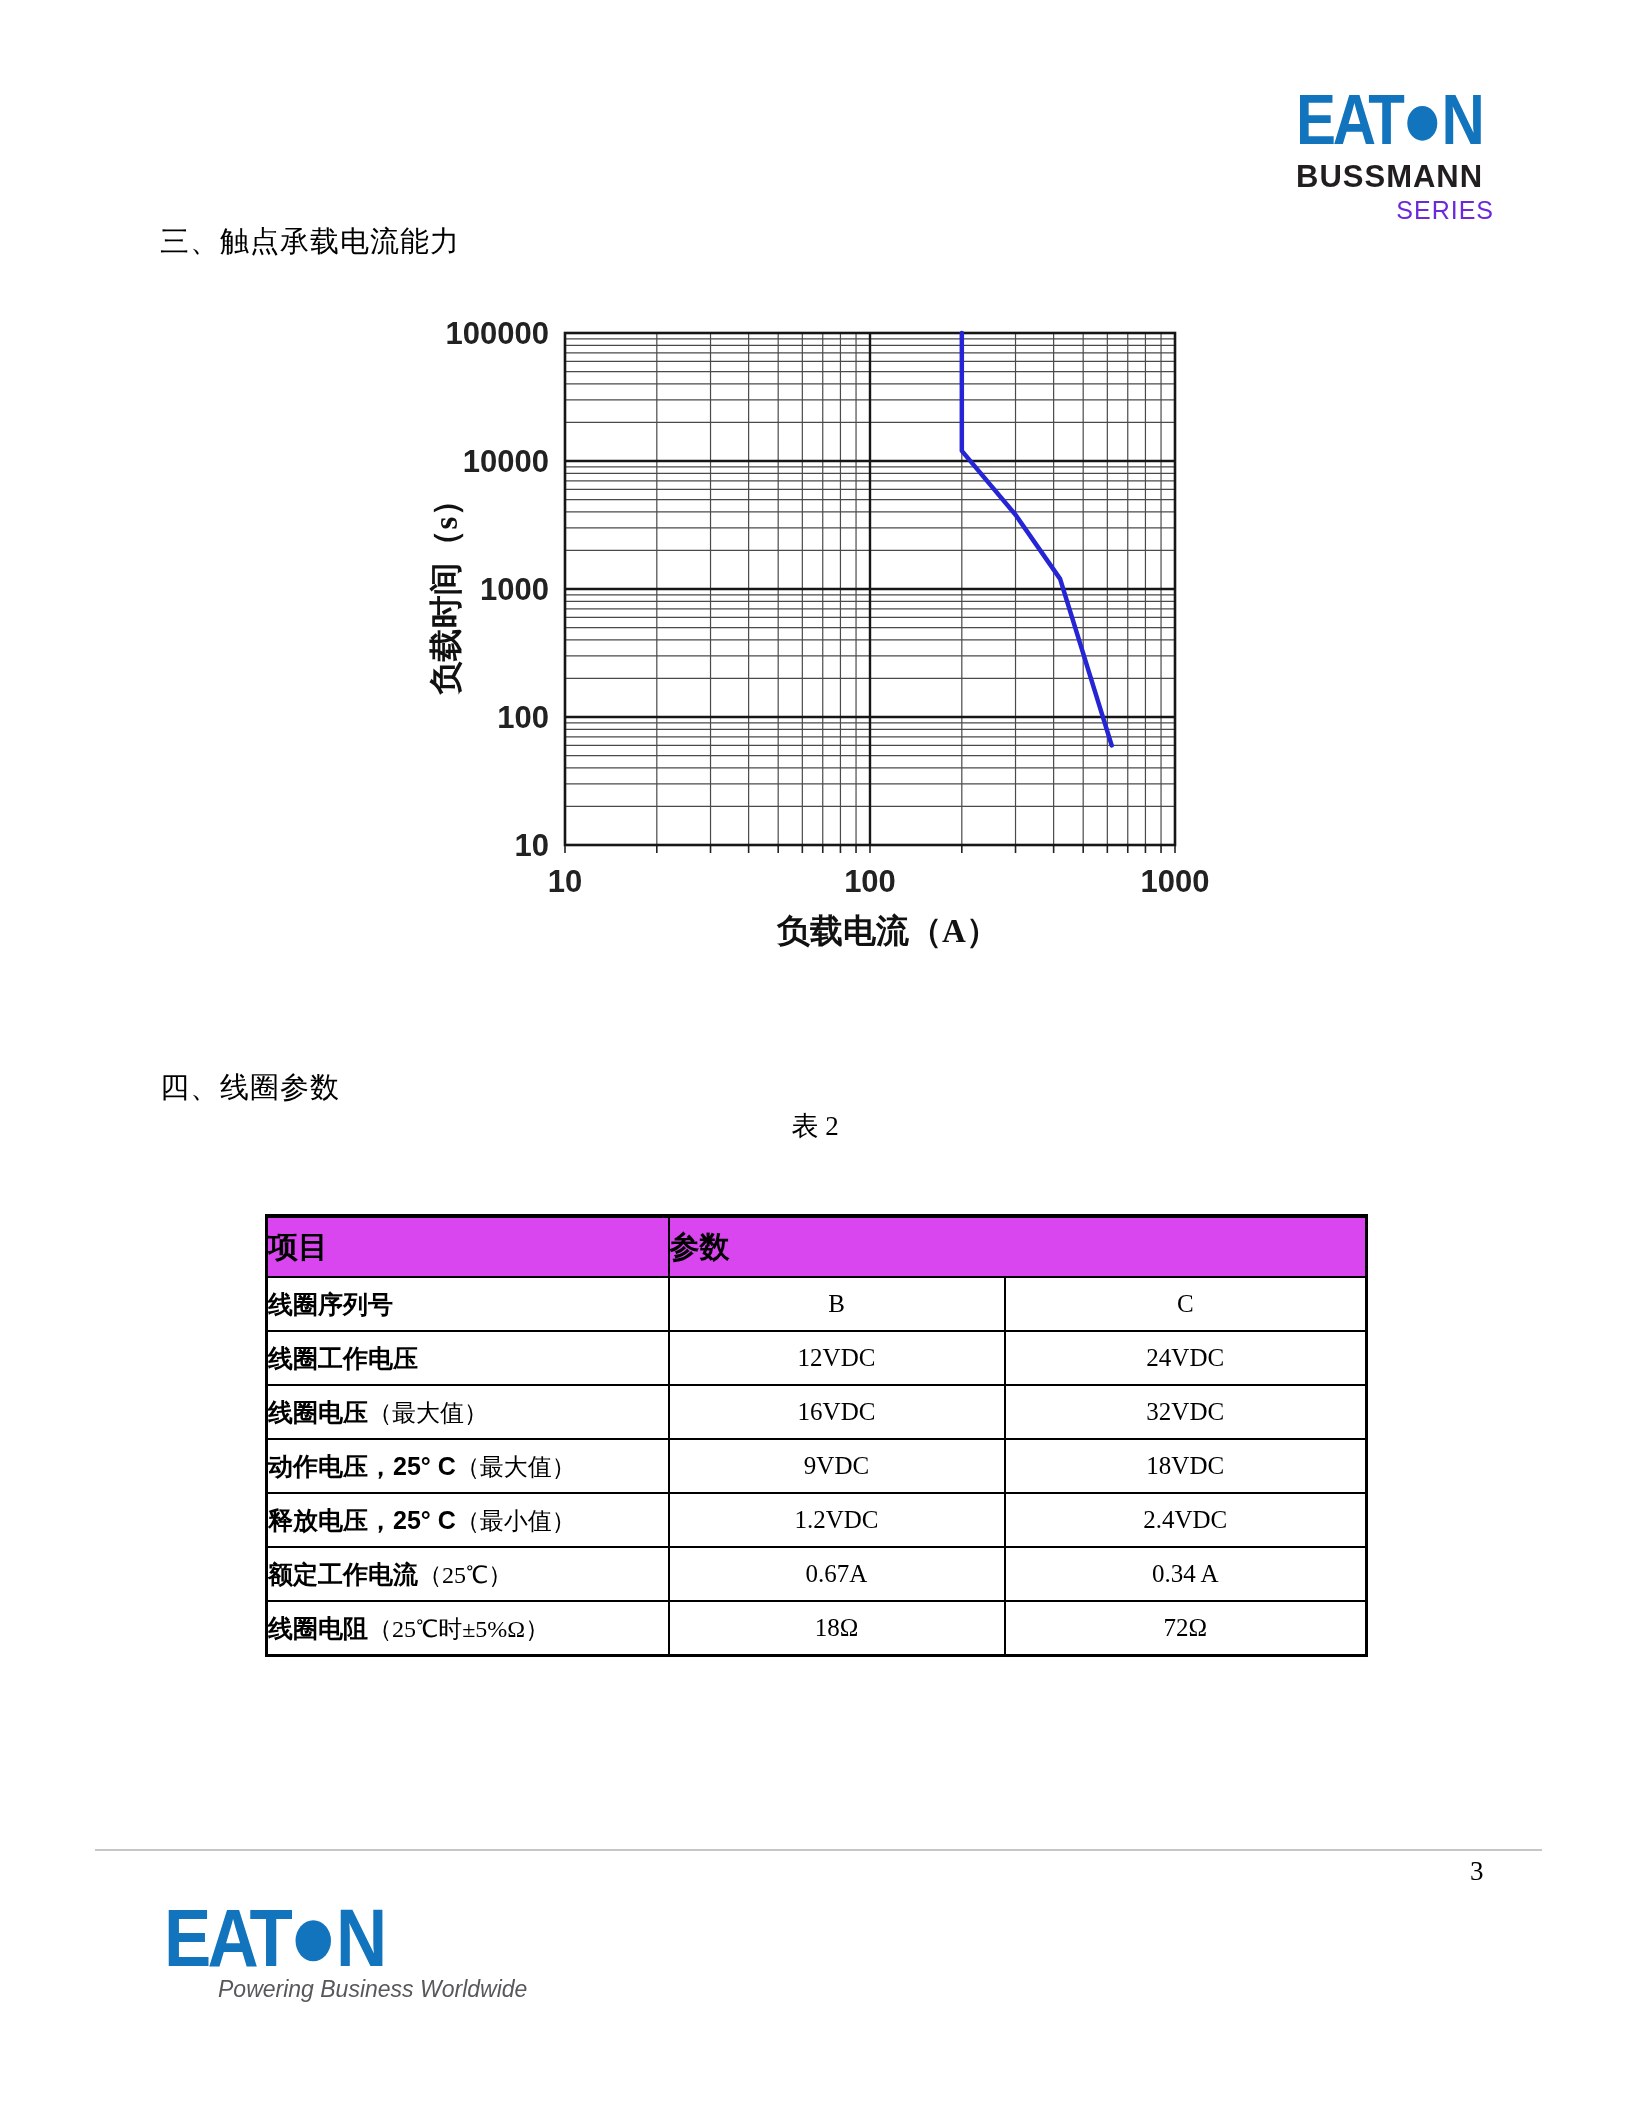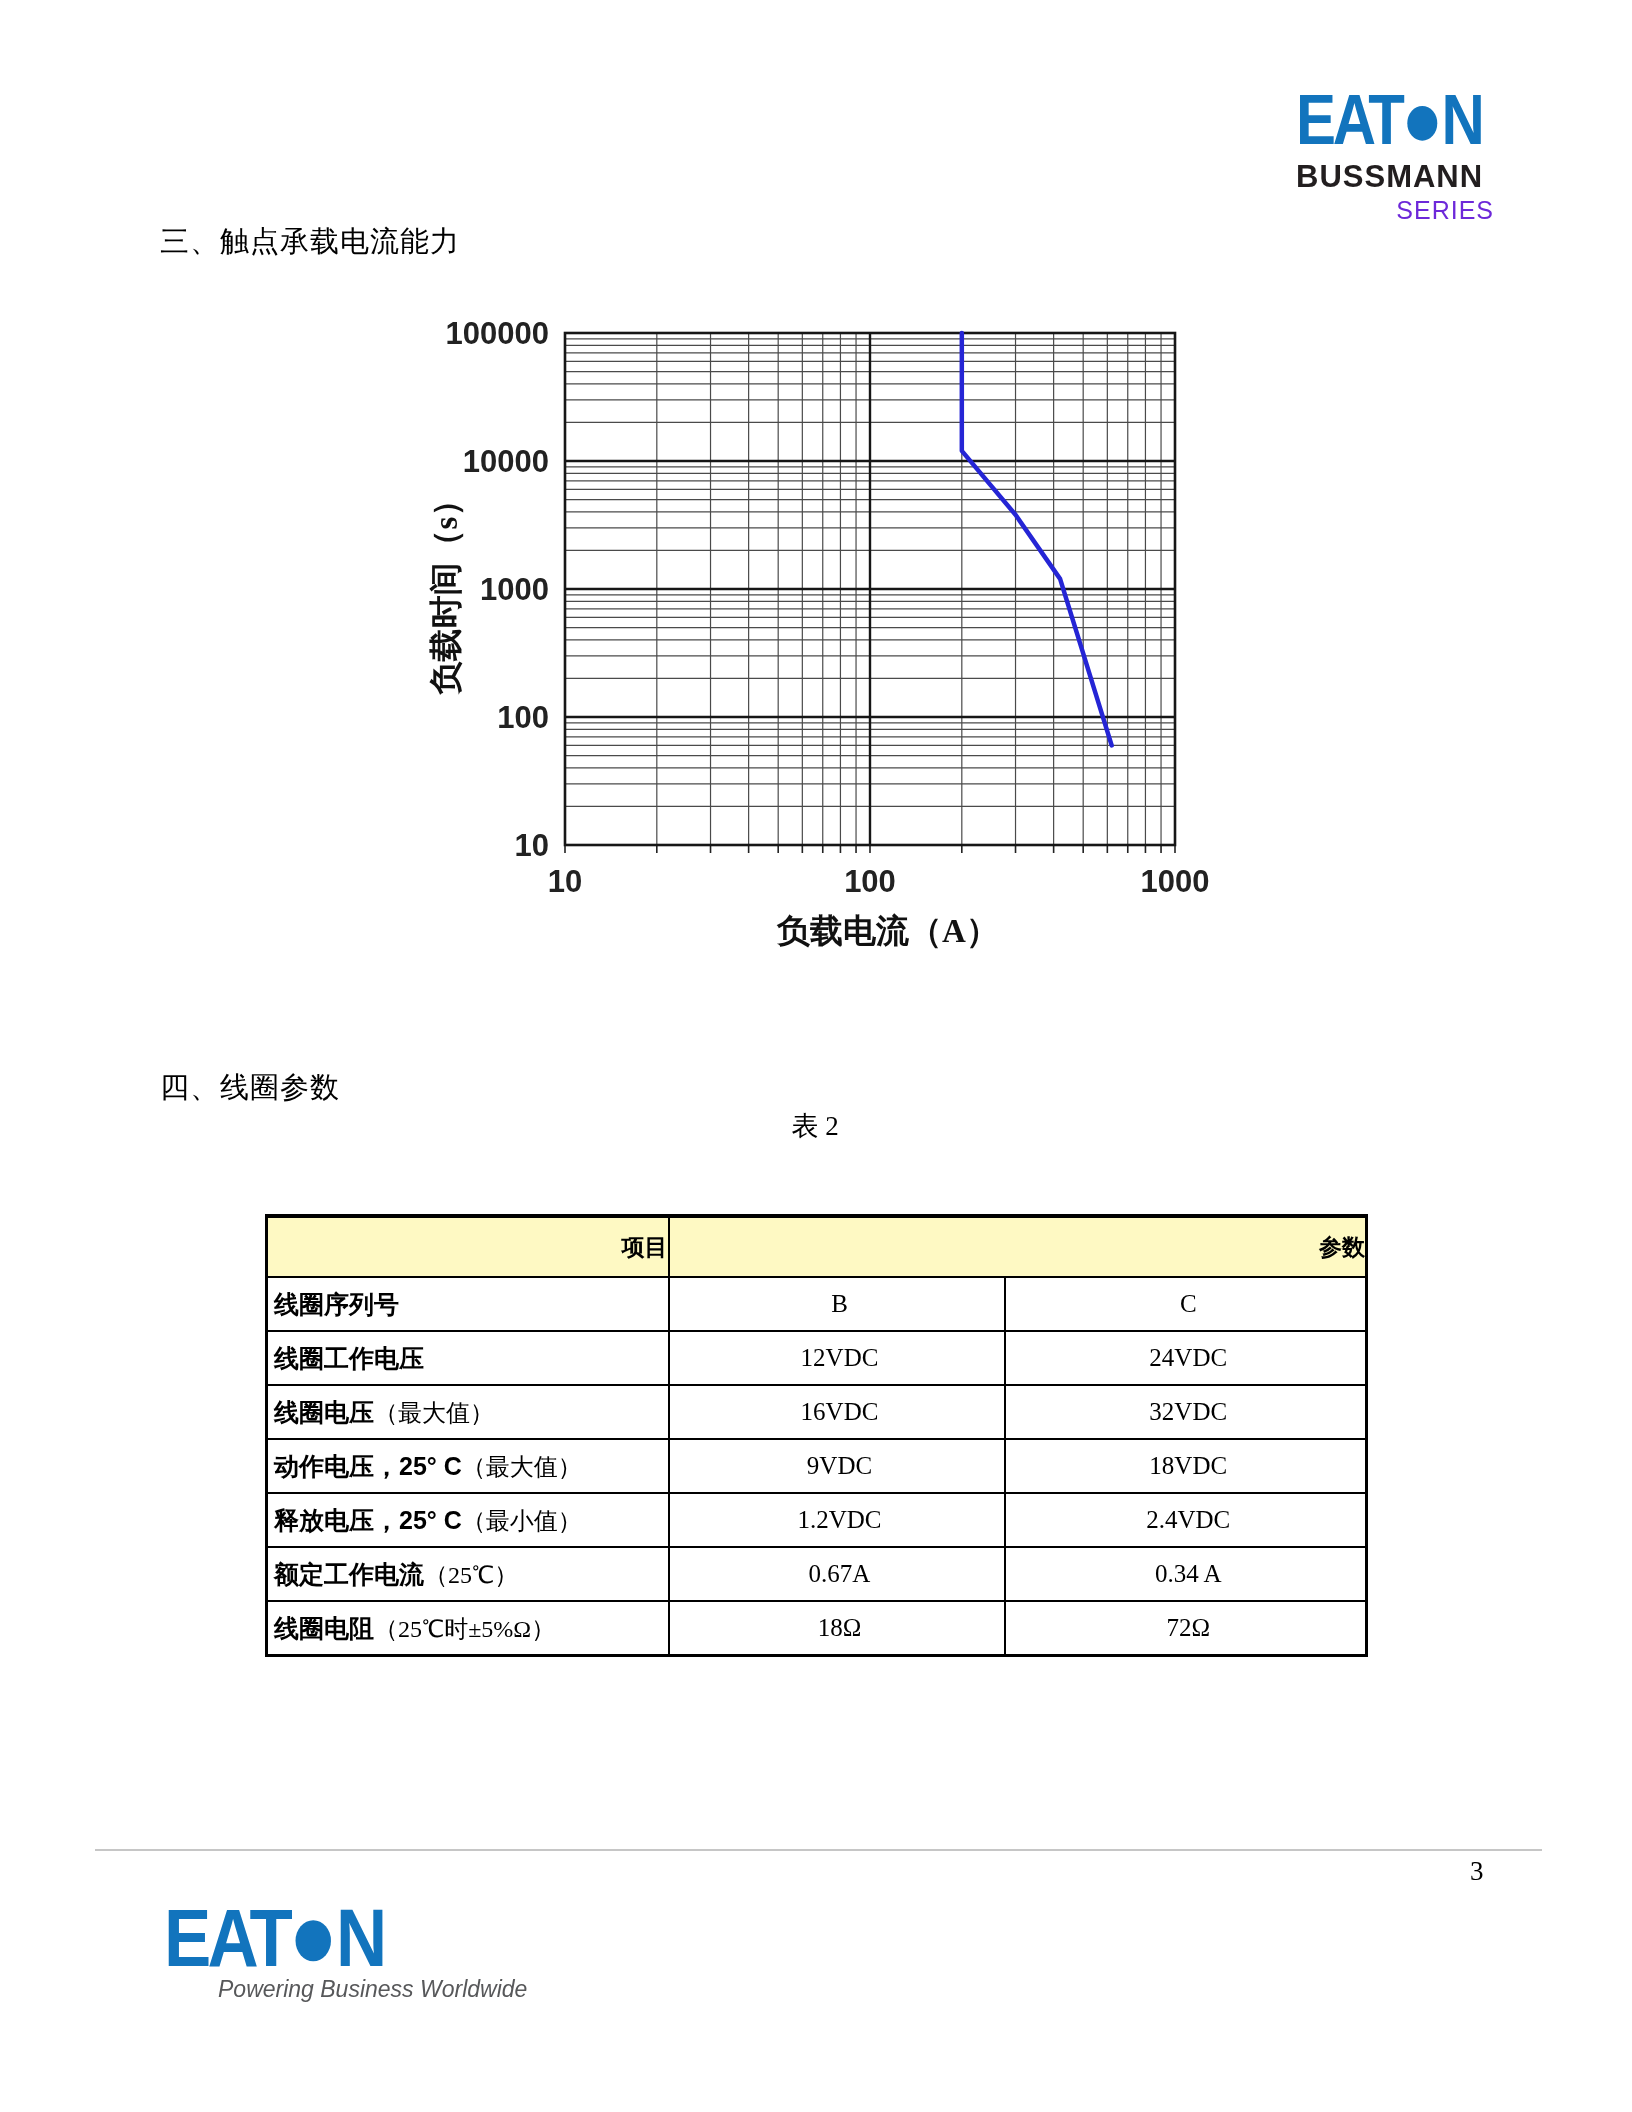"项目" table.coil th { background: #fef9c3 -> #d946ef; font-size: 23px -> 30px; text-align: right -> left }
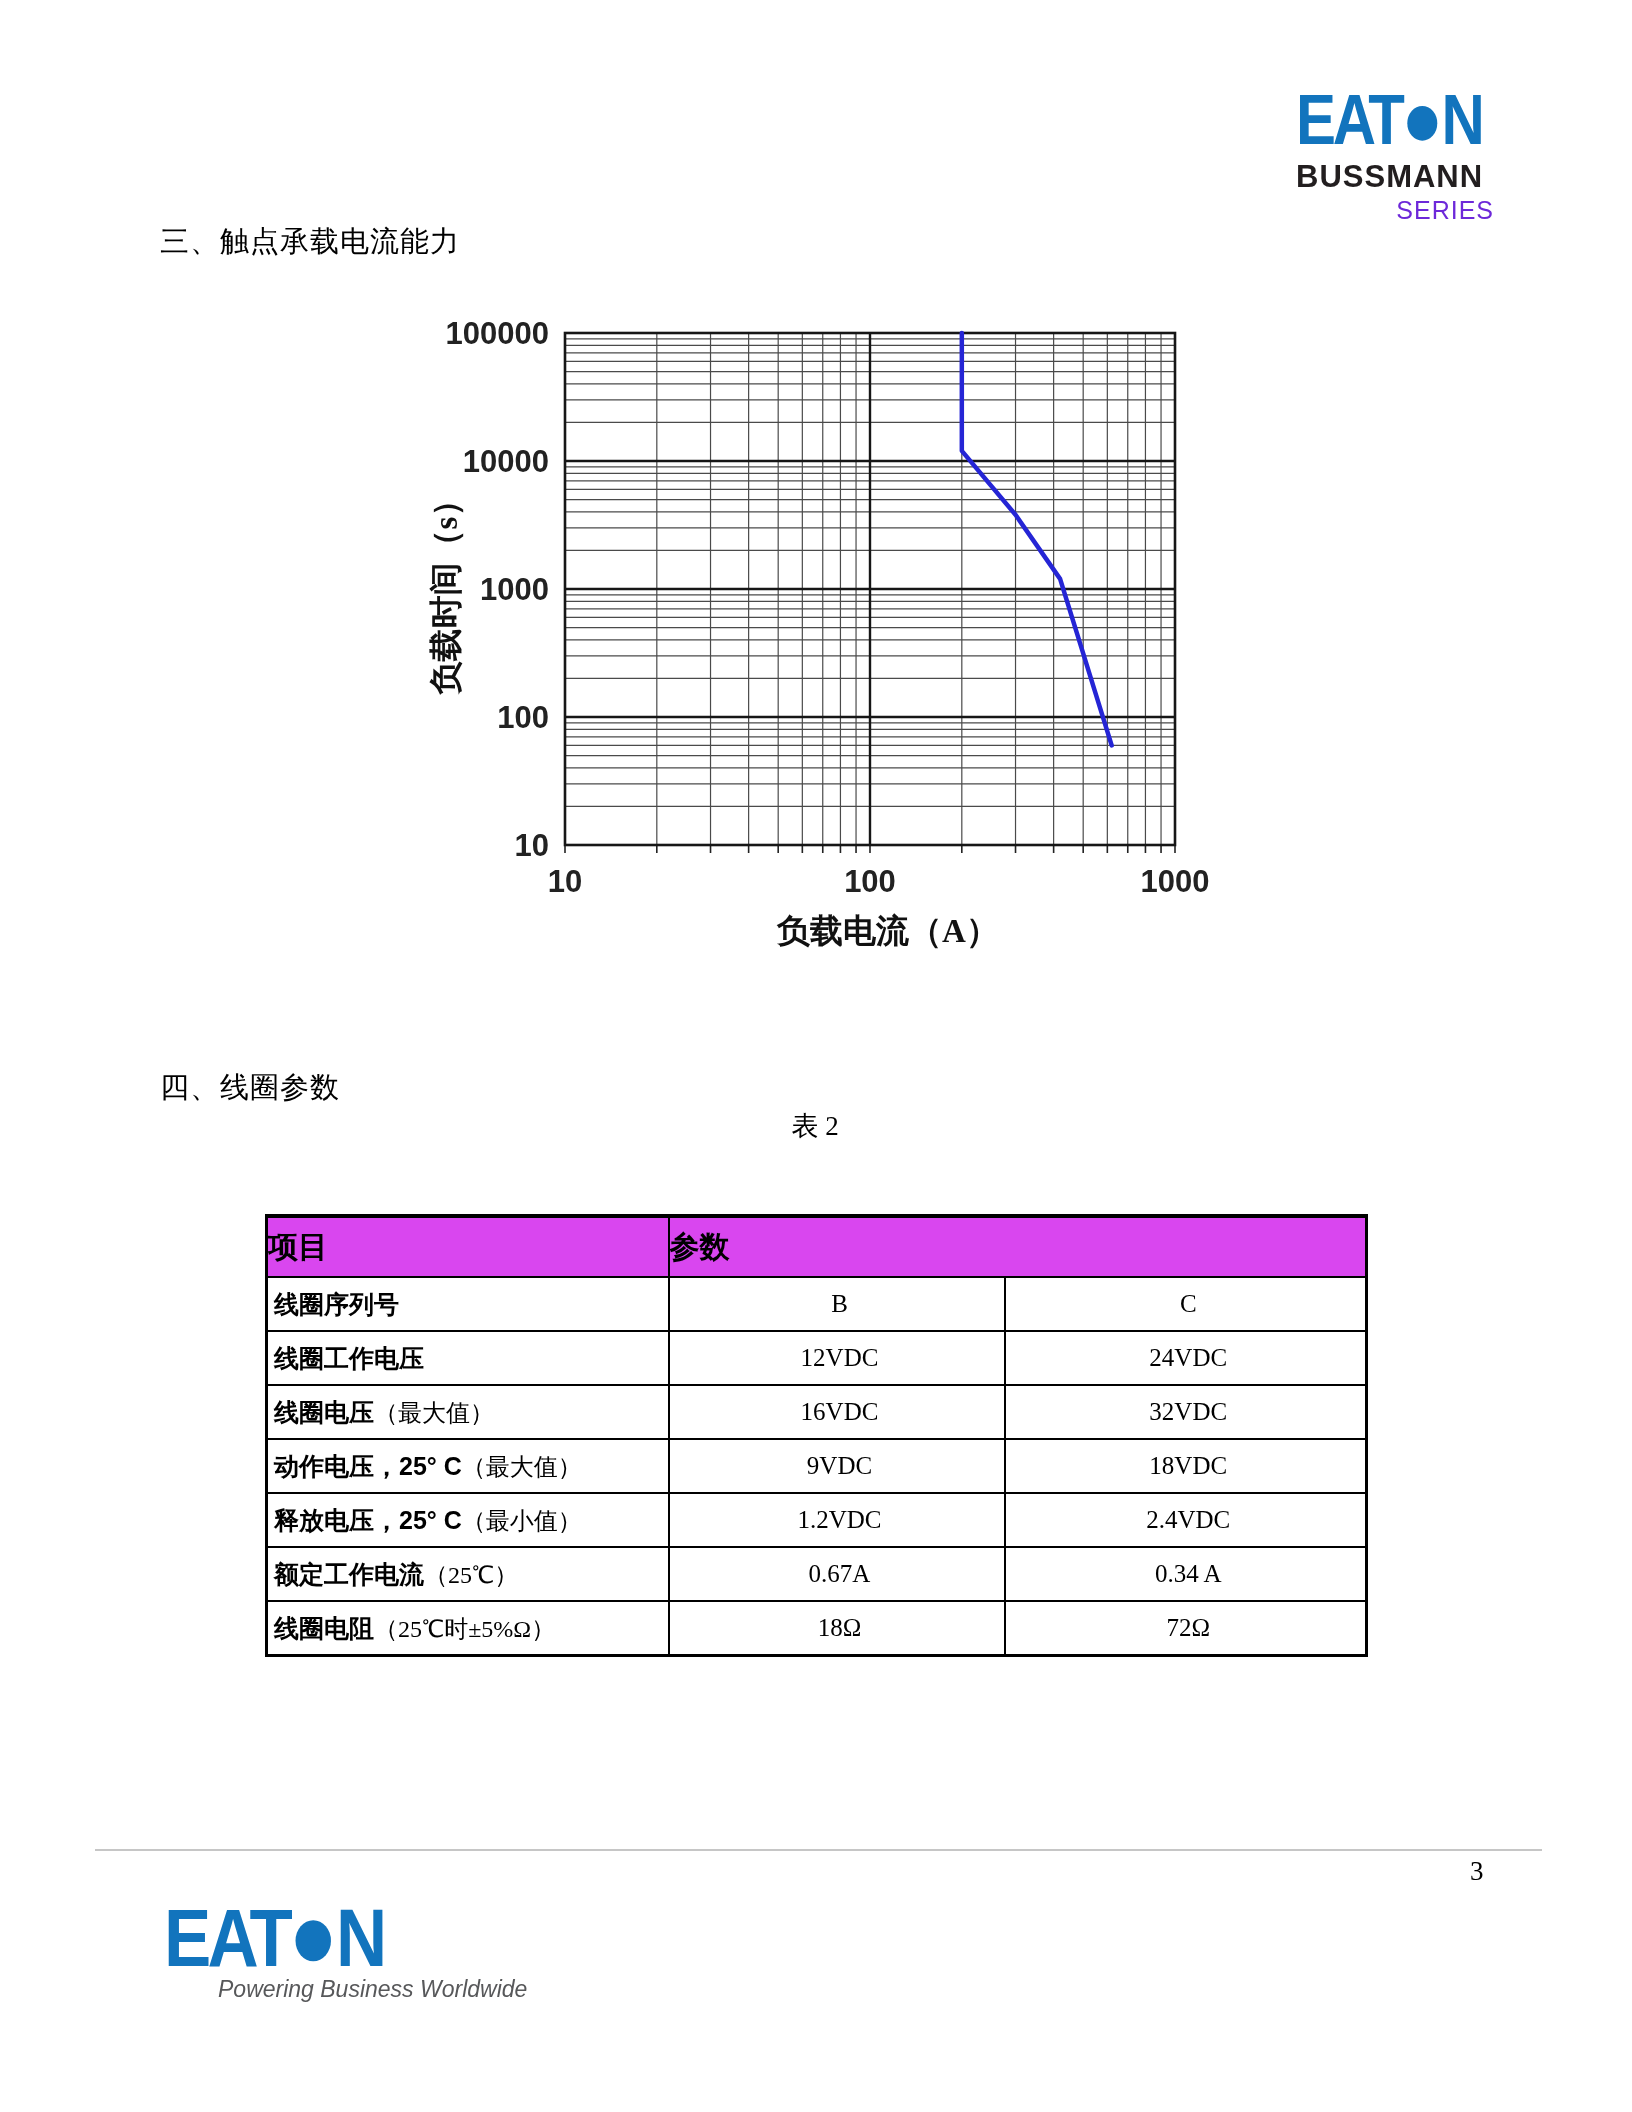"线圈序列号" table.coil td { padding-left: 6px -> none }
